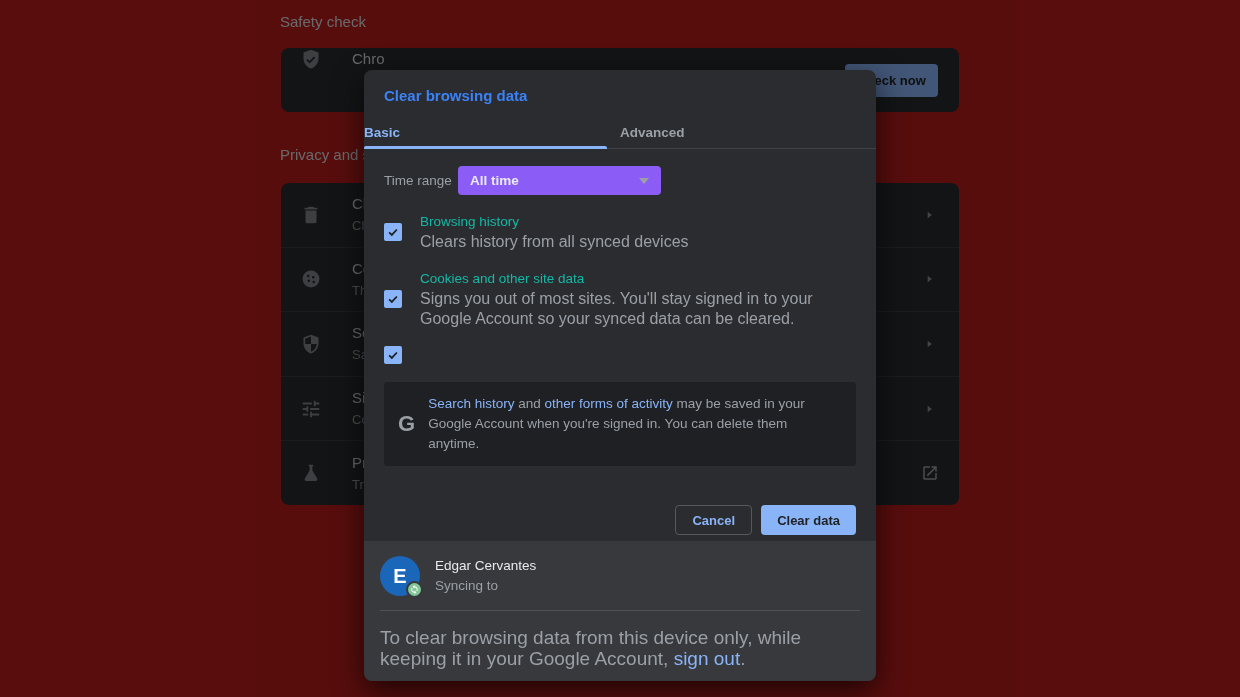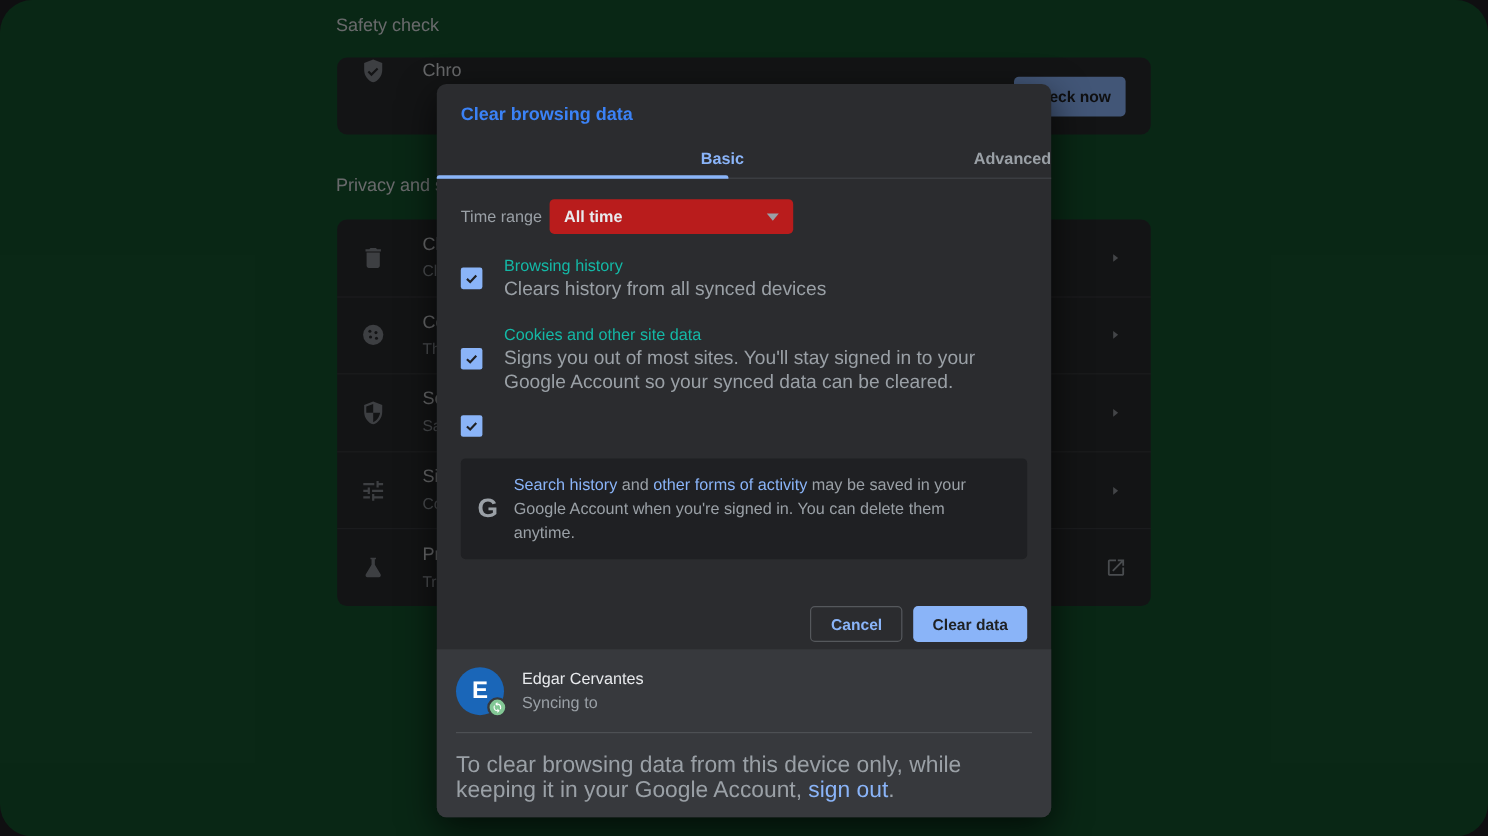"Safety check" .page { background: #14532d -> #b91c1c; border-radius: 27px -> none }
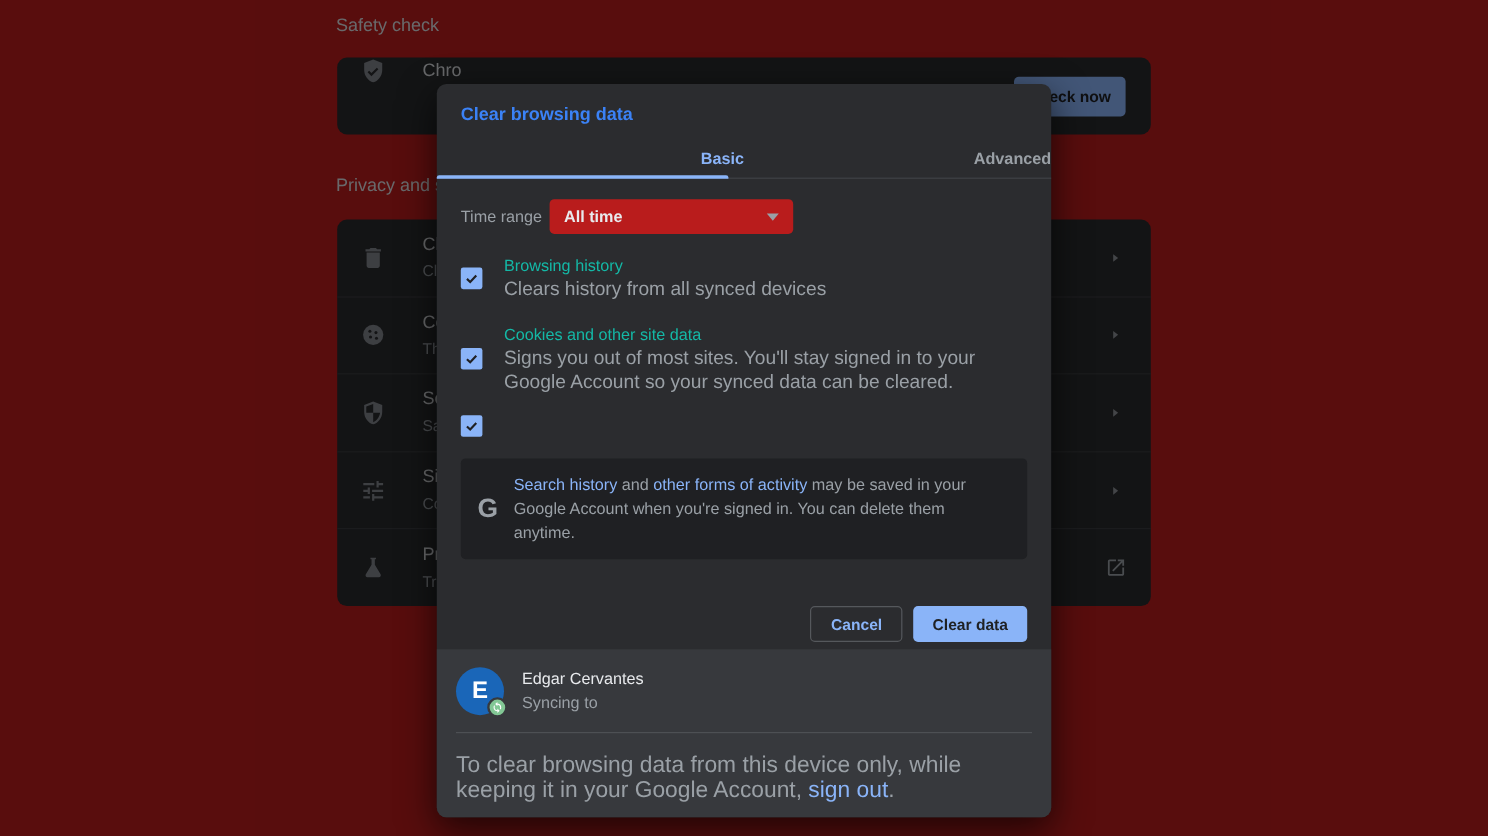"Basic" .tab { justify-content: flex-end -> flex-start }
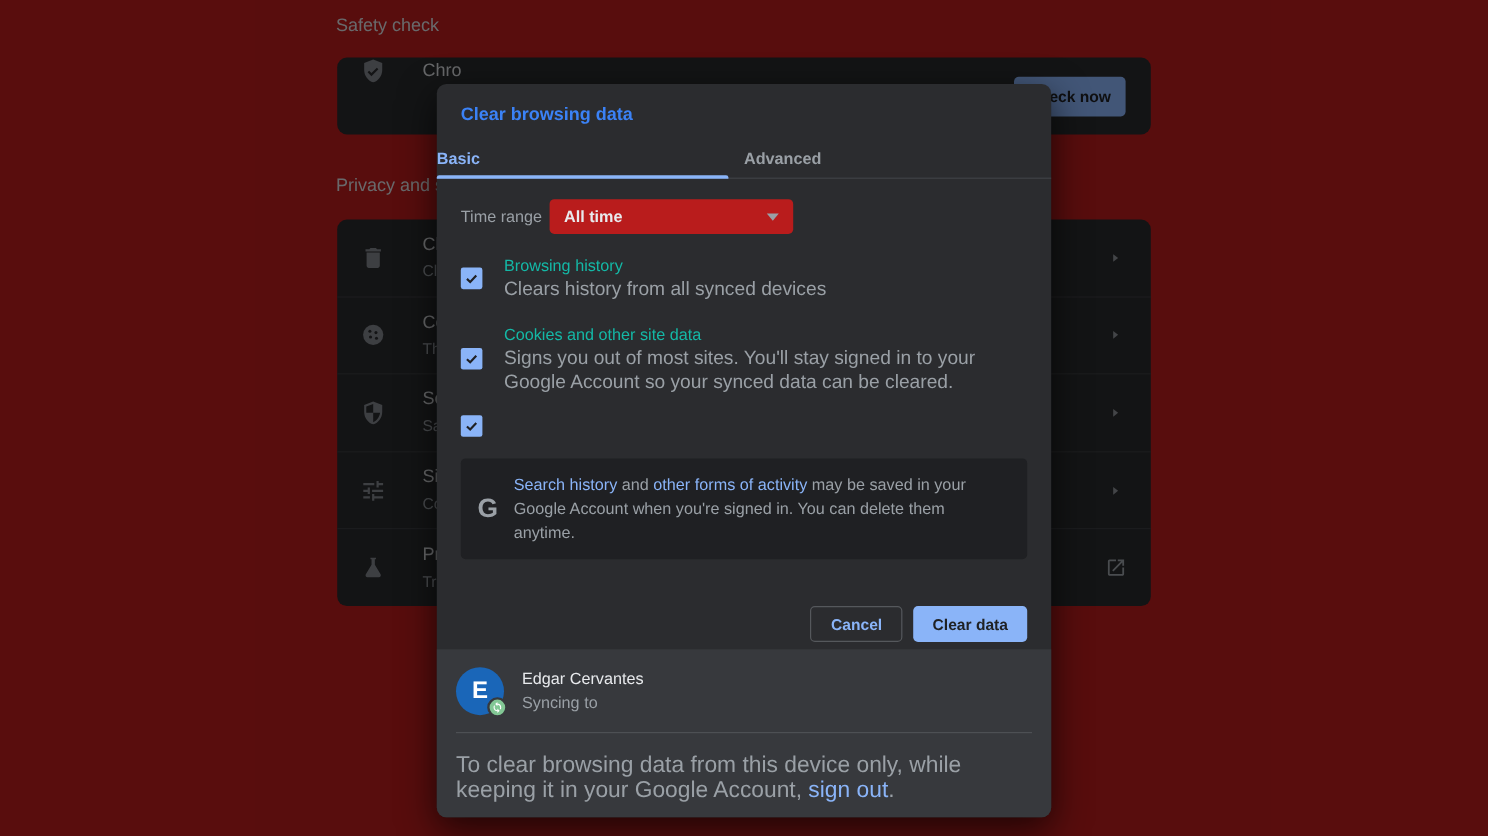"All time" .dropdown { background: #b91c1c -> #8b5cf6 }
